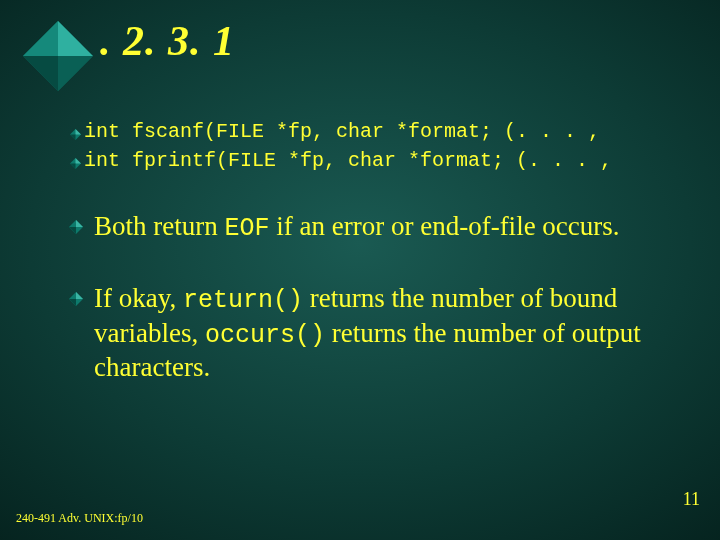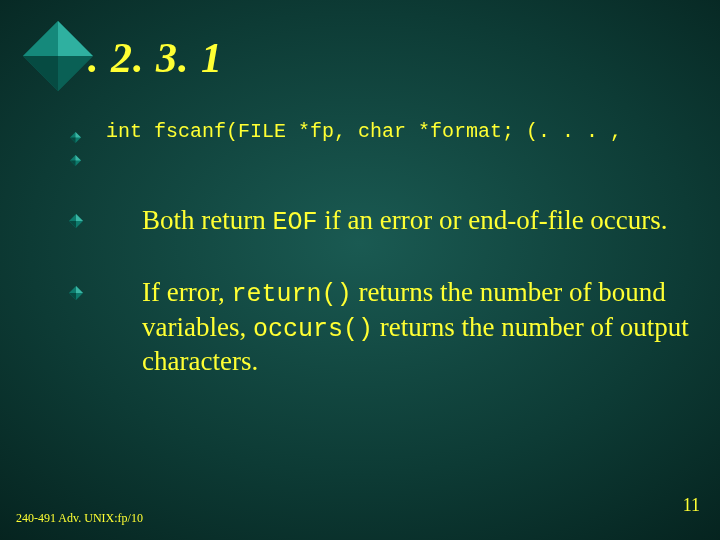". 2. 3. 1" .title-row { align-items: center -> flex-start; gap: 0 -> 12px }
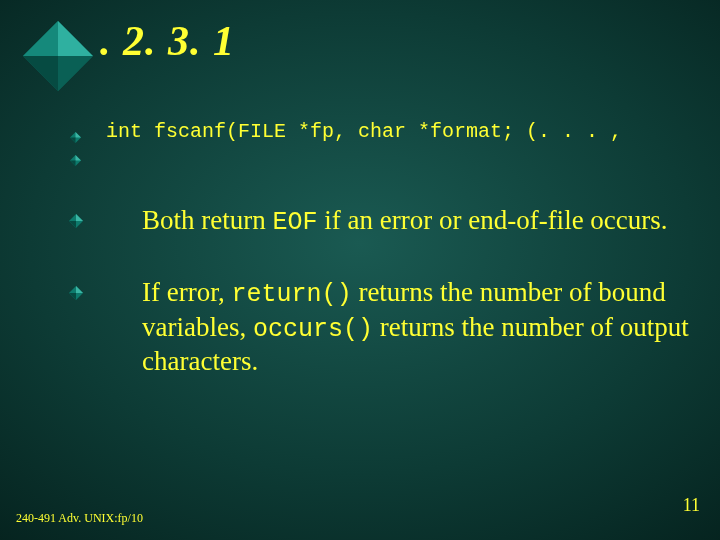"int fscanf(FILE *fp, char *format;" .line { align-items: flex-end -> center; gap: 24px -> 2px }
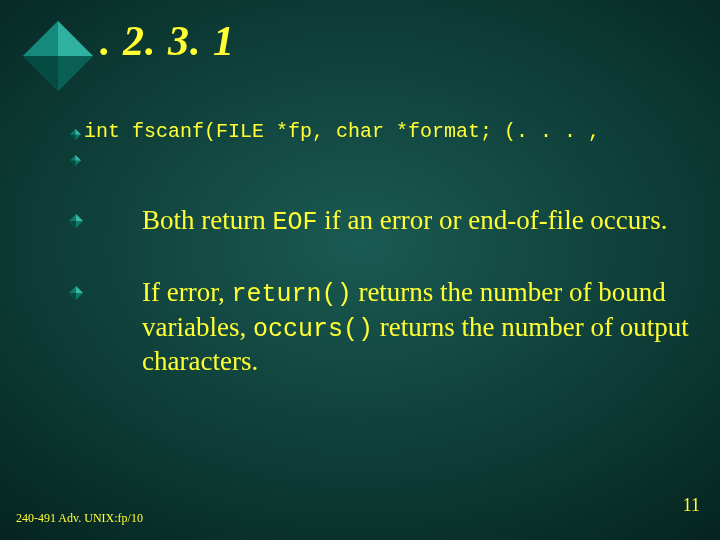"int fprintf(FILE *fp, char *format;" span.code { html: none -> <span>int fprintf(FILE *fp, char *format; (. . . ,</span> }
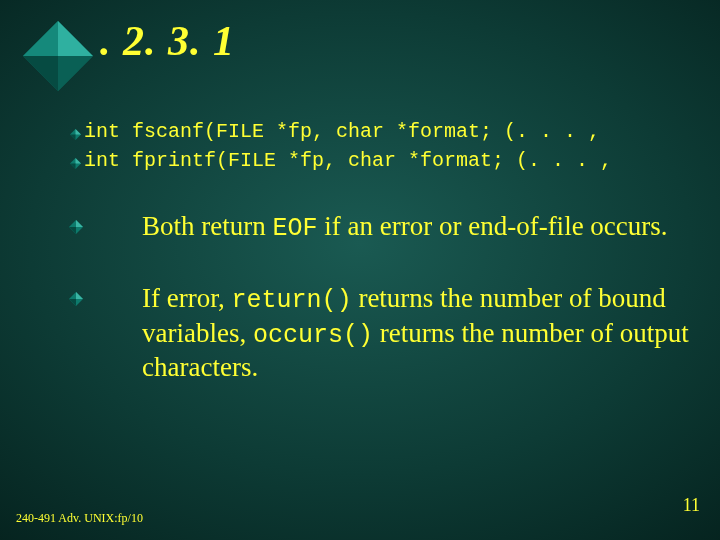"Both return EOF if an" .ptext { margin-left: 48px -> none }
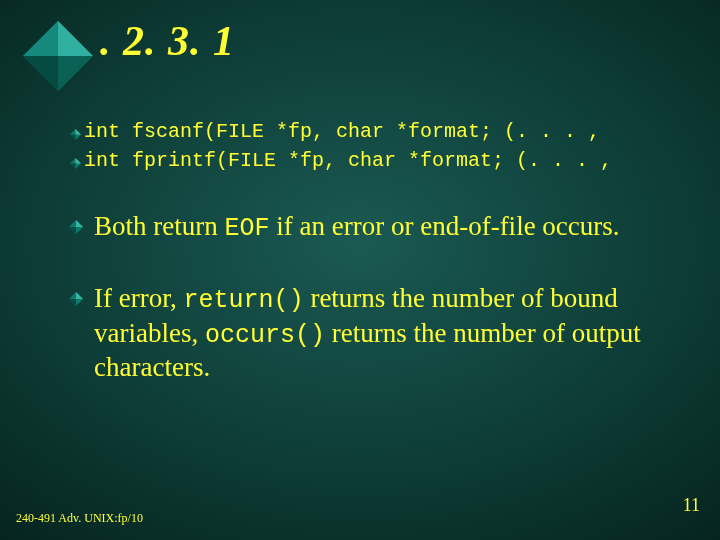"If error," span { text: error -> okay }
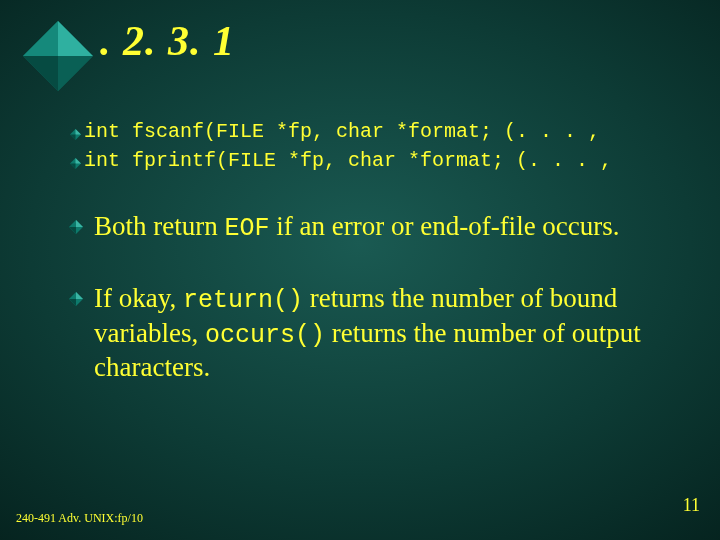"11" .footer-r { bottom: 24px -> 30px }
